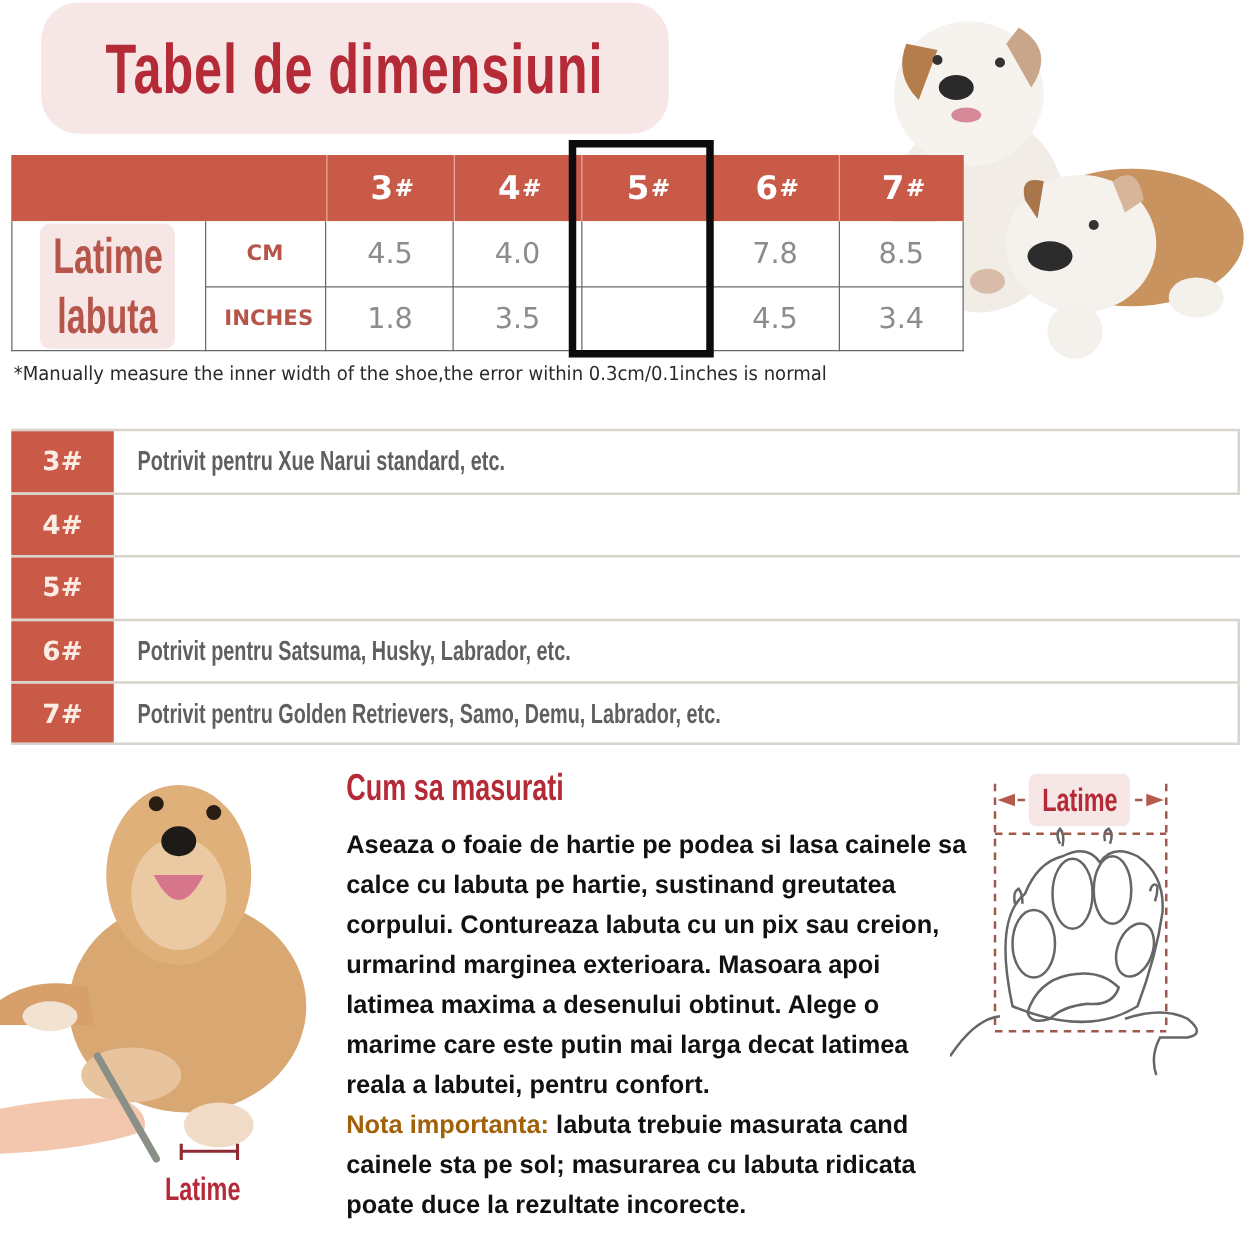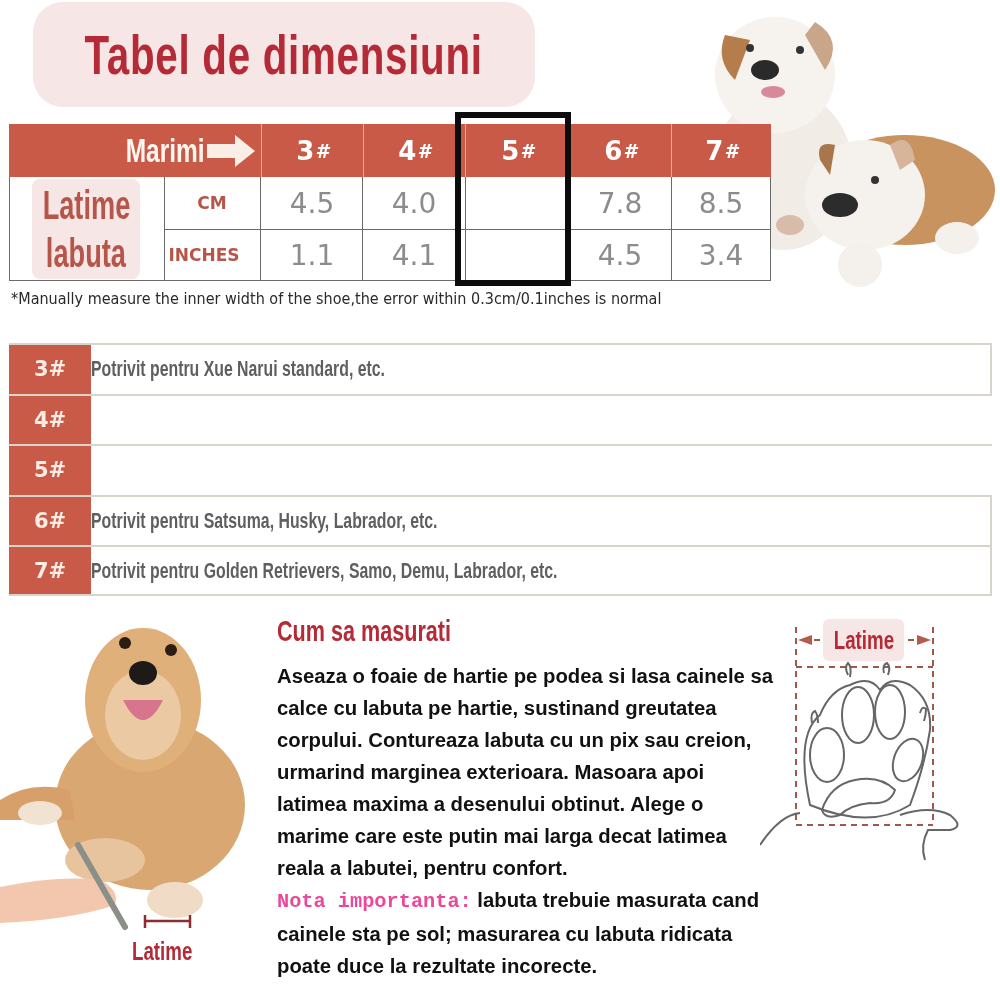"Marimi" div.st-cell { html: <div> <span>Marimi</span> <svg> <path></path> </svg> </div> -> none }
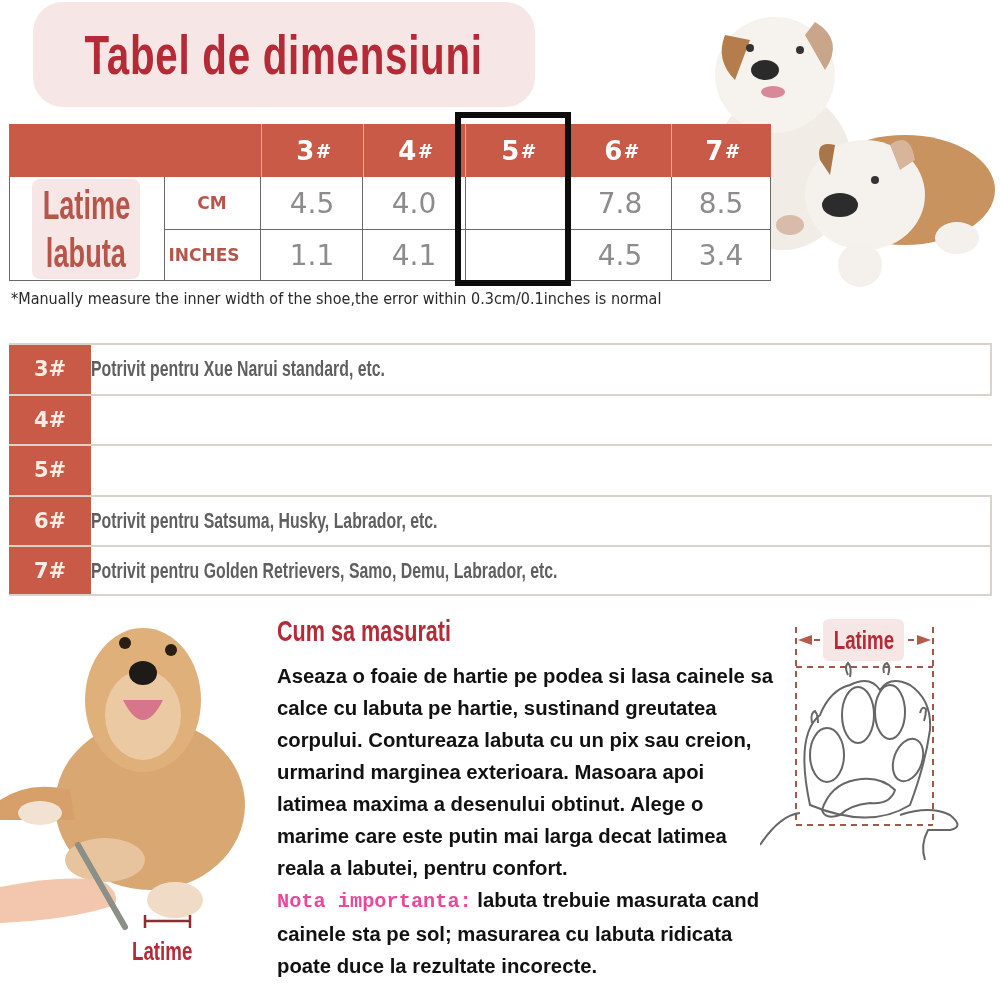"4.5" .val { font-size: 28px -> 23px }
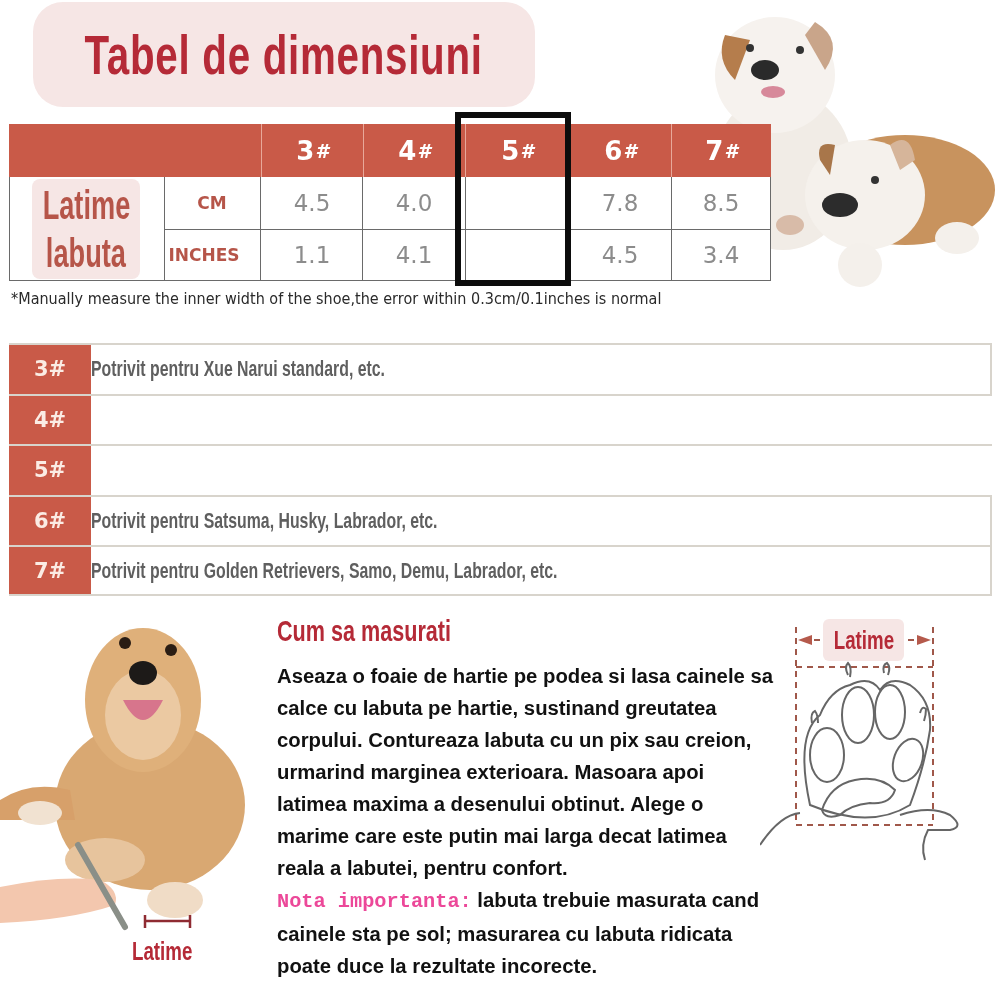"INCHES" div.st-cell { left: 147px -> 158px }
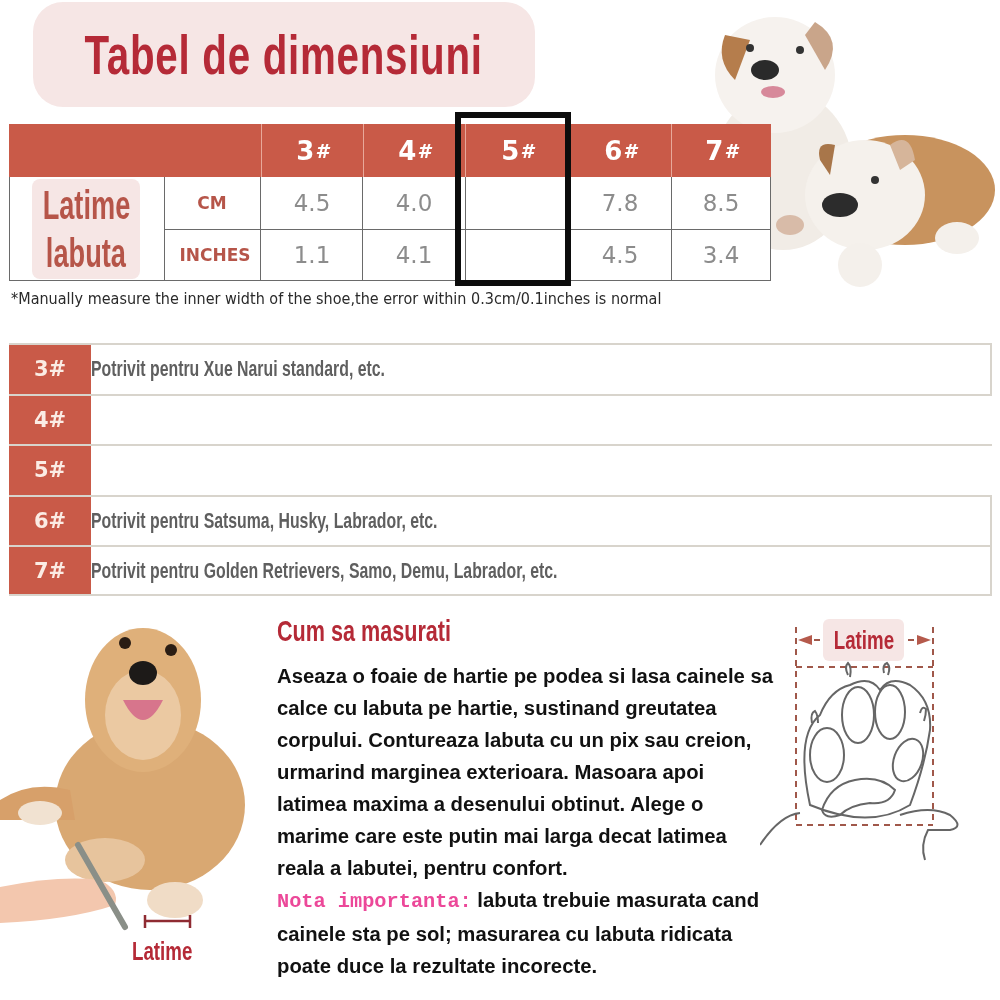"1.1" div.st-cell { text: 1.1 -> 1.8 }
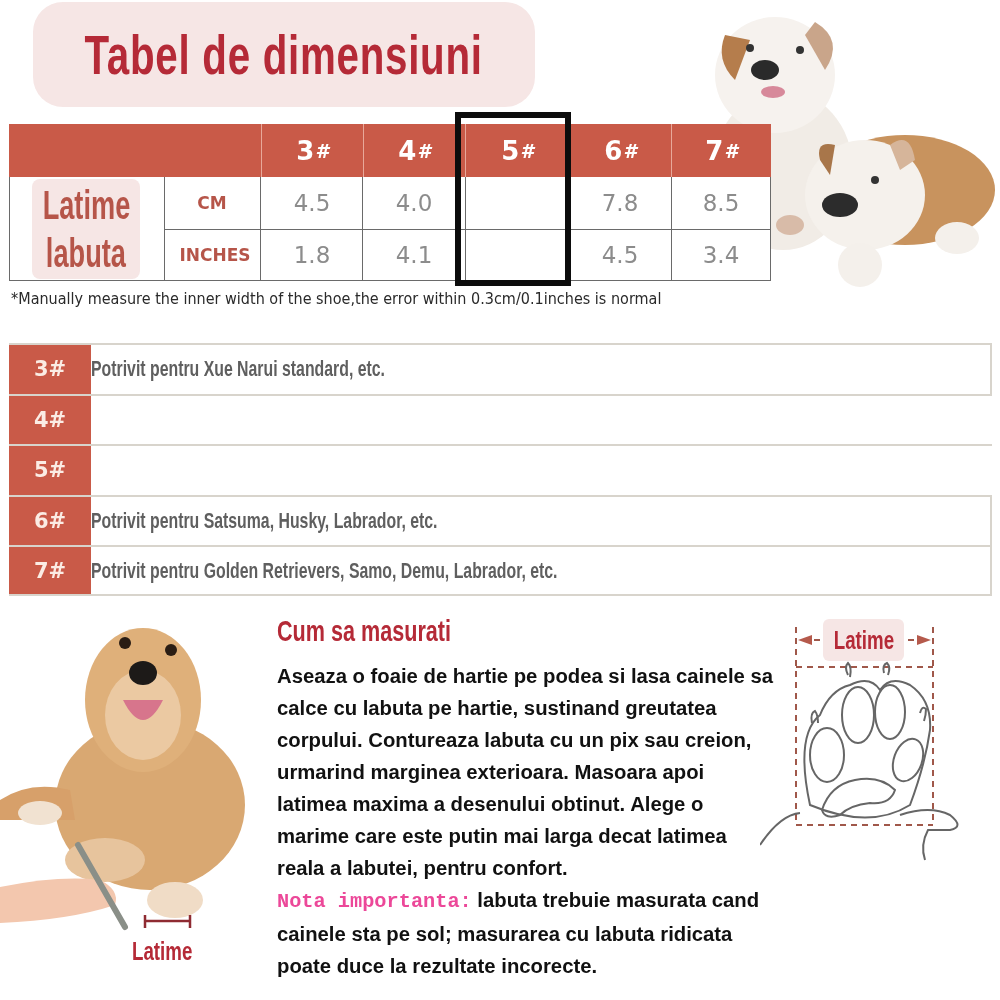"4.1" div.st-cell { text: 4.1 -> 3.5 }
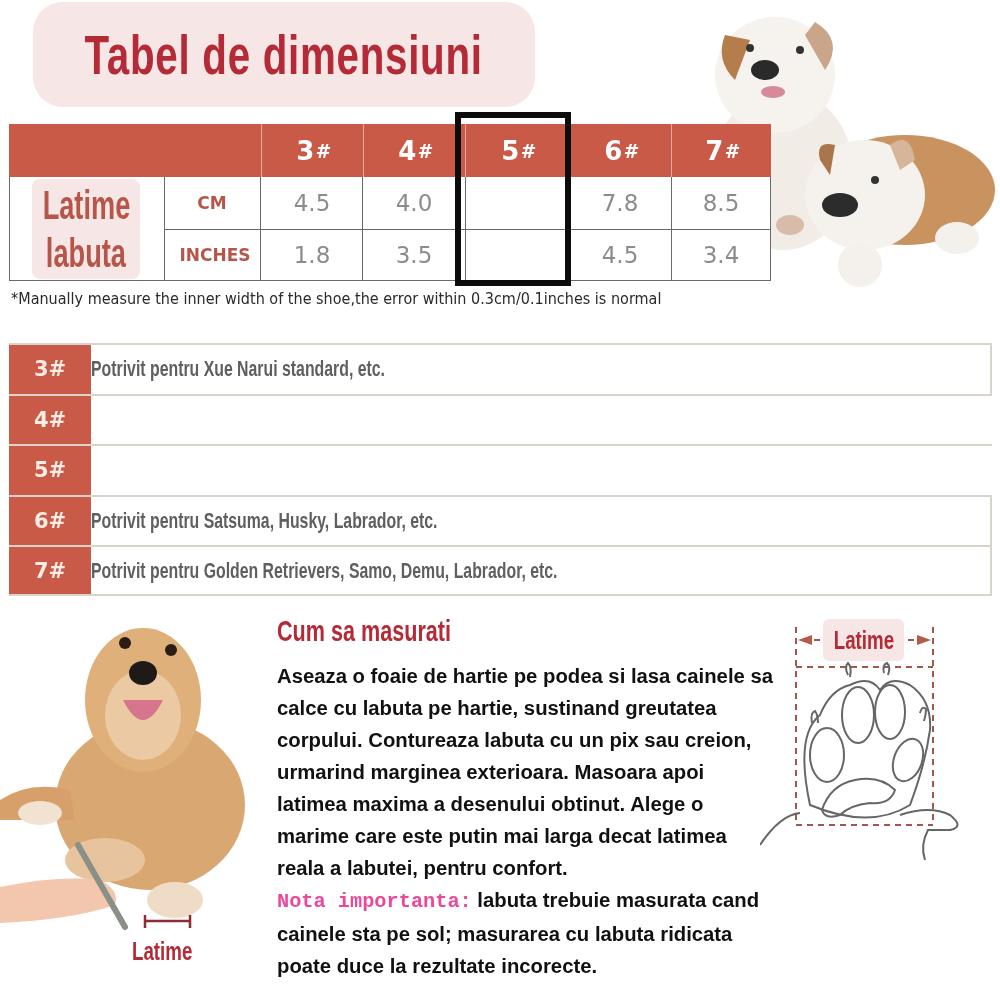"Potrivit pentru Xue Narui standard," .breed-desc { padding-left: none -> 19px }
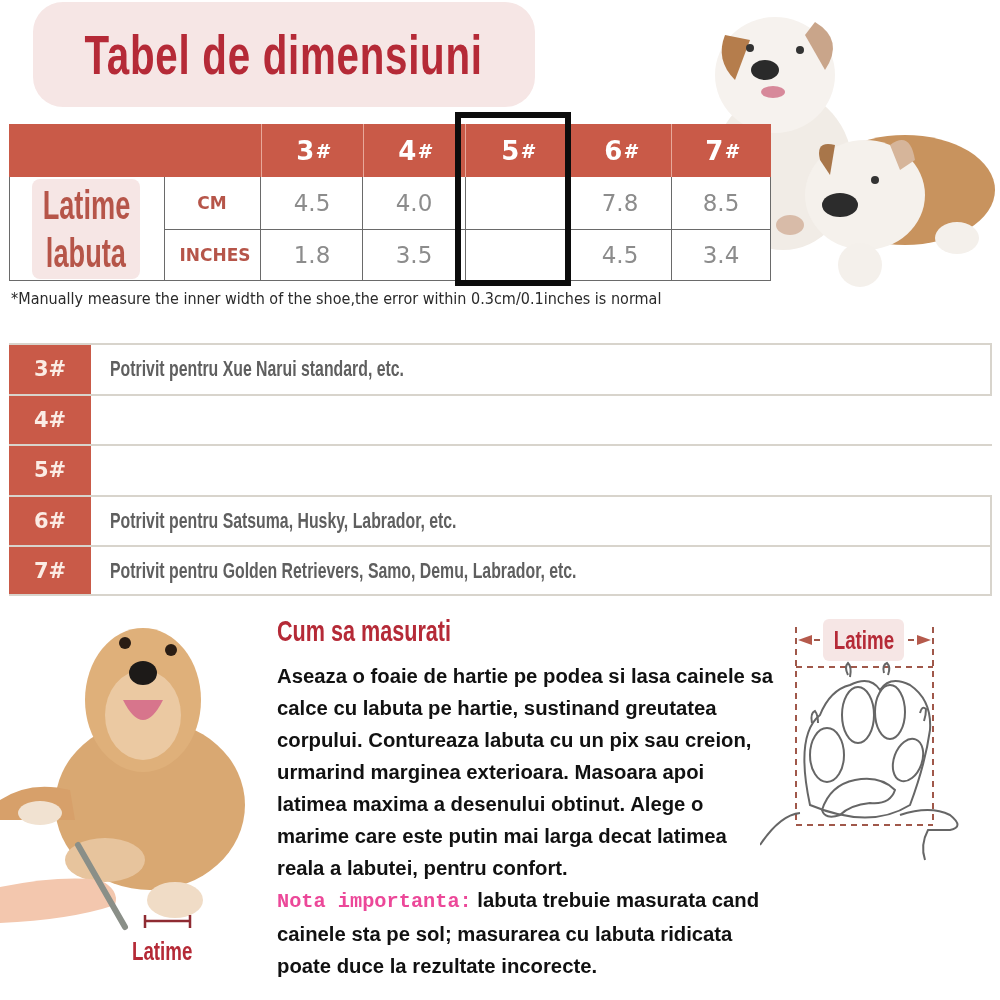"Nota importanta:" .how-body .red { color: #ec4899 -> #a16207; font-family: Liberation Mono, monospace -> none }
